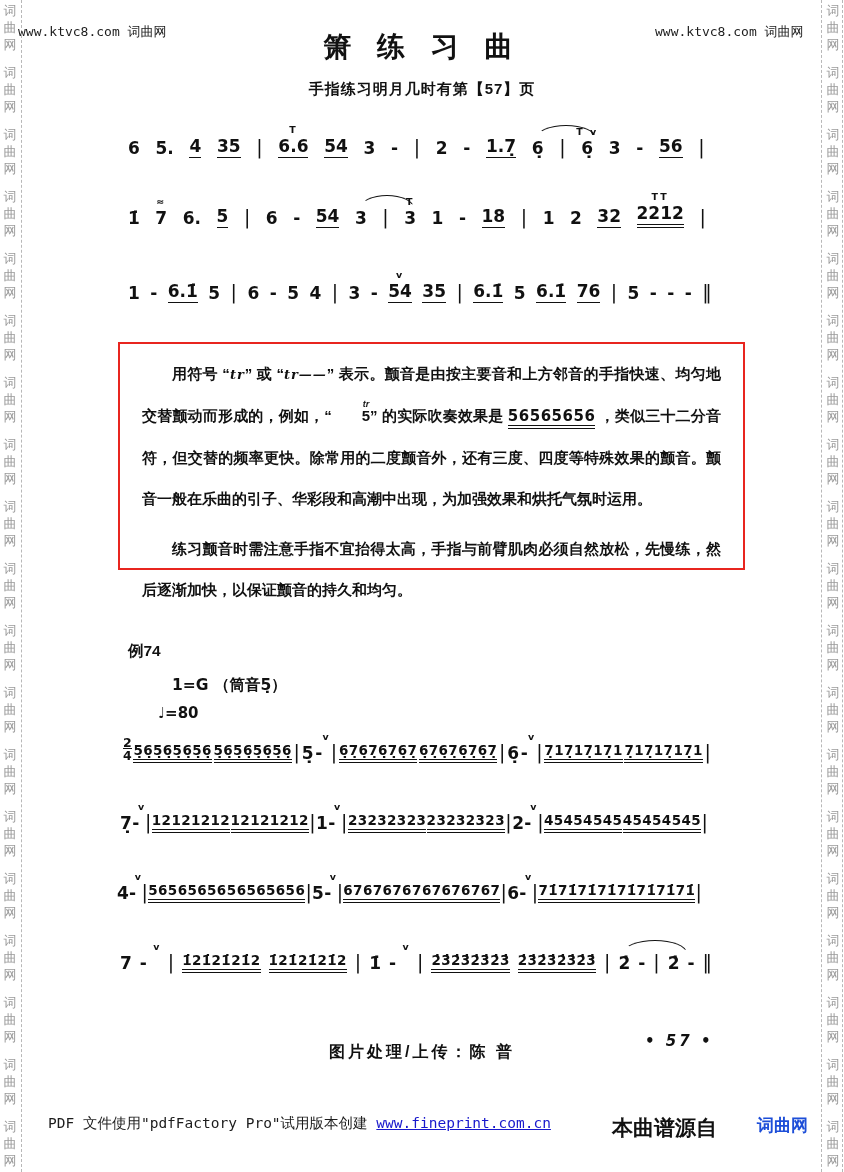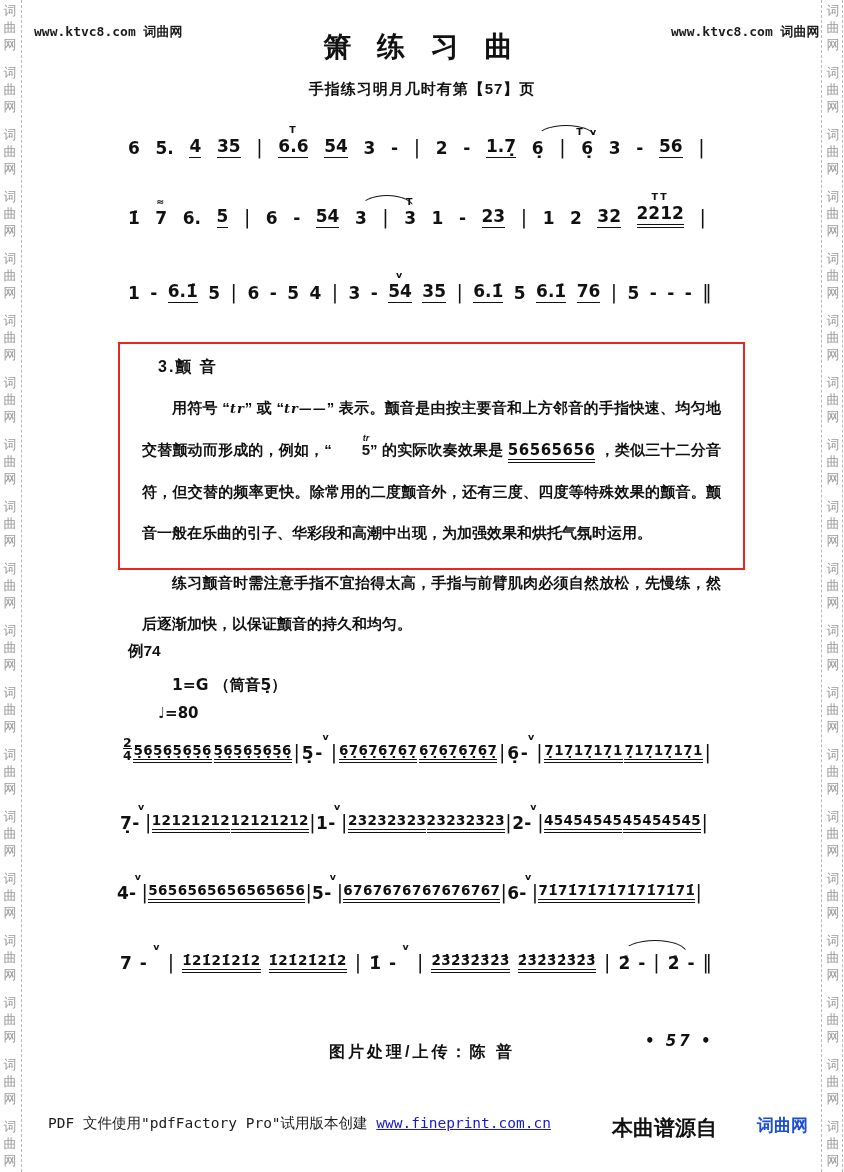"www.ktvc8.com 词曲网" .site-label { font-weight: bold -> normal; margin-left: 16px -> none }
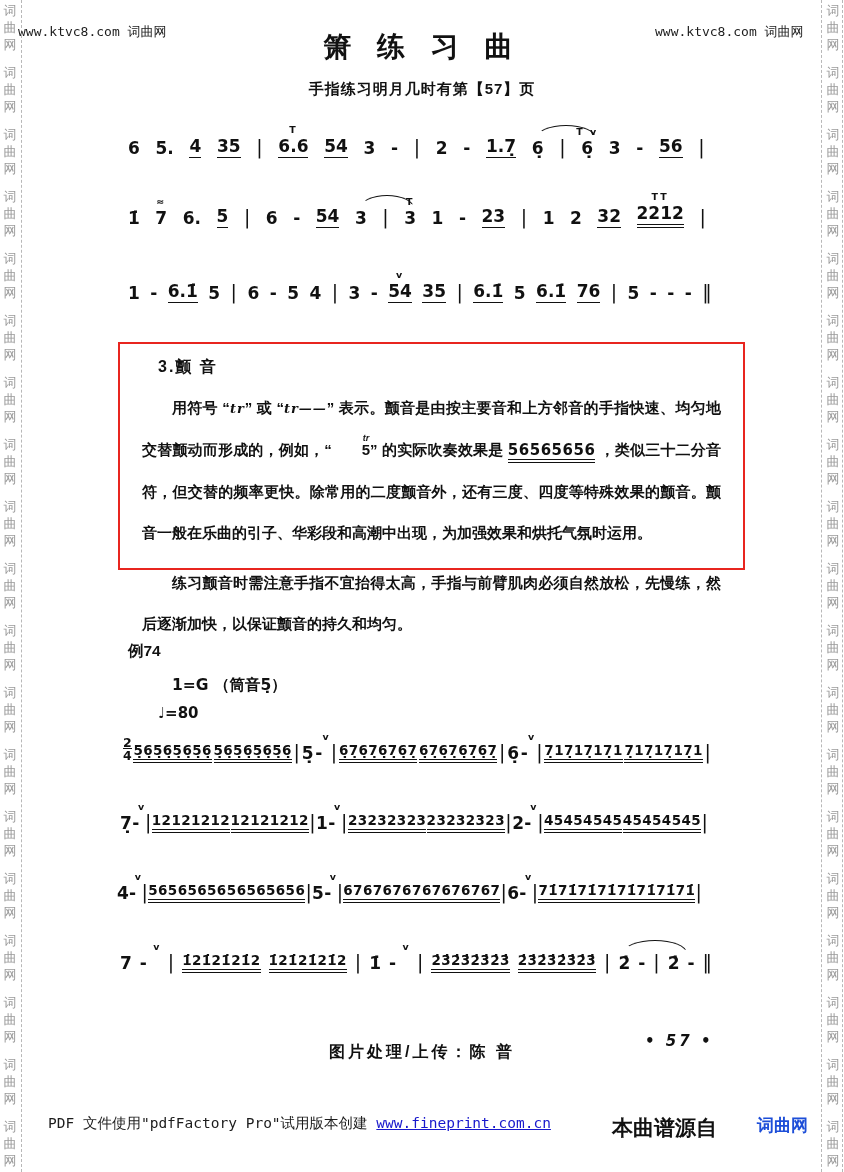"23" span.txt { text: 23 -> 18 }
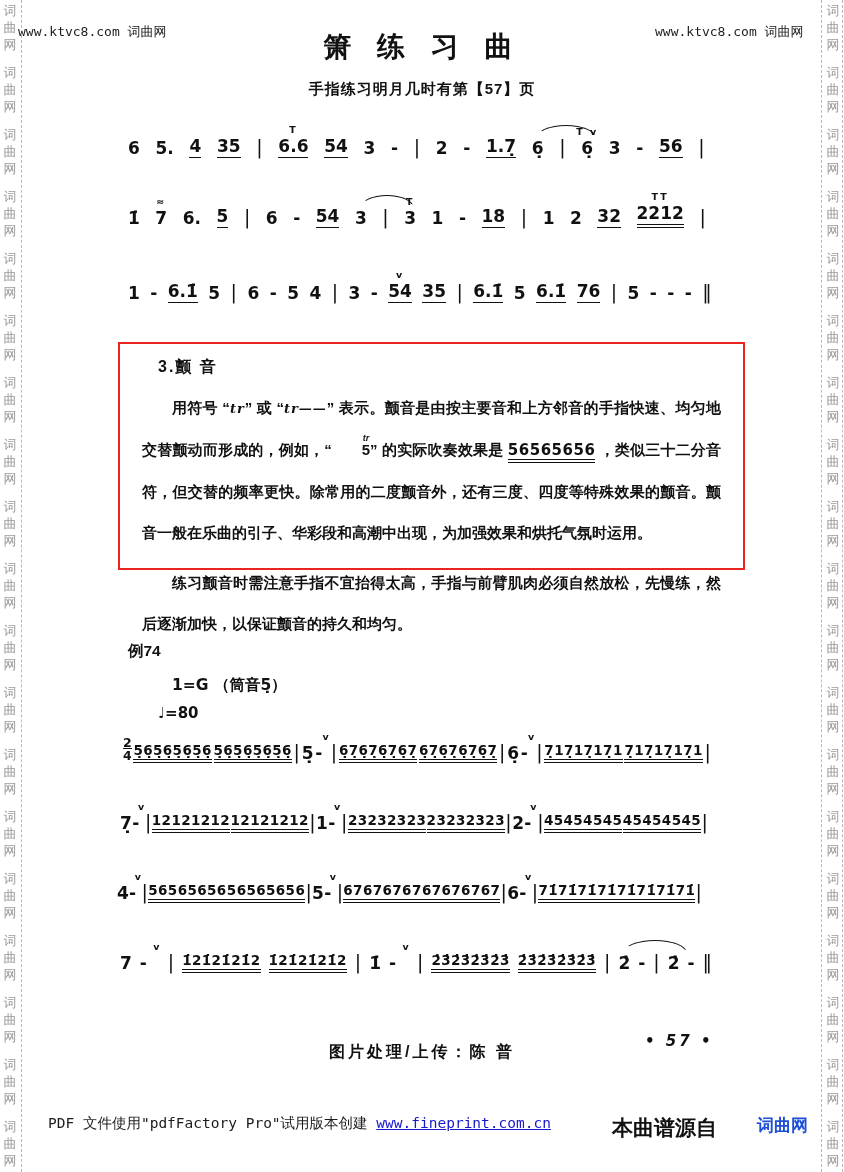"3.颤 音" h3 { html: <h3>3.颤 音</h3> -> none }
